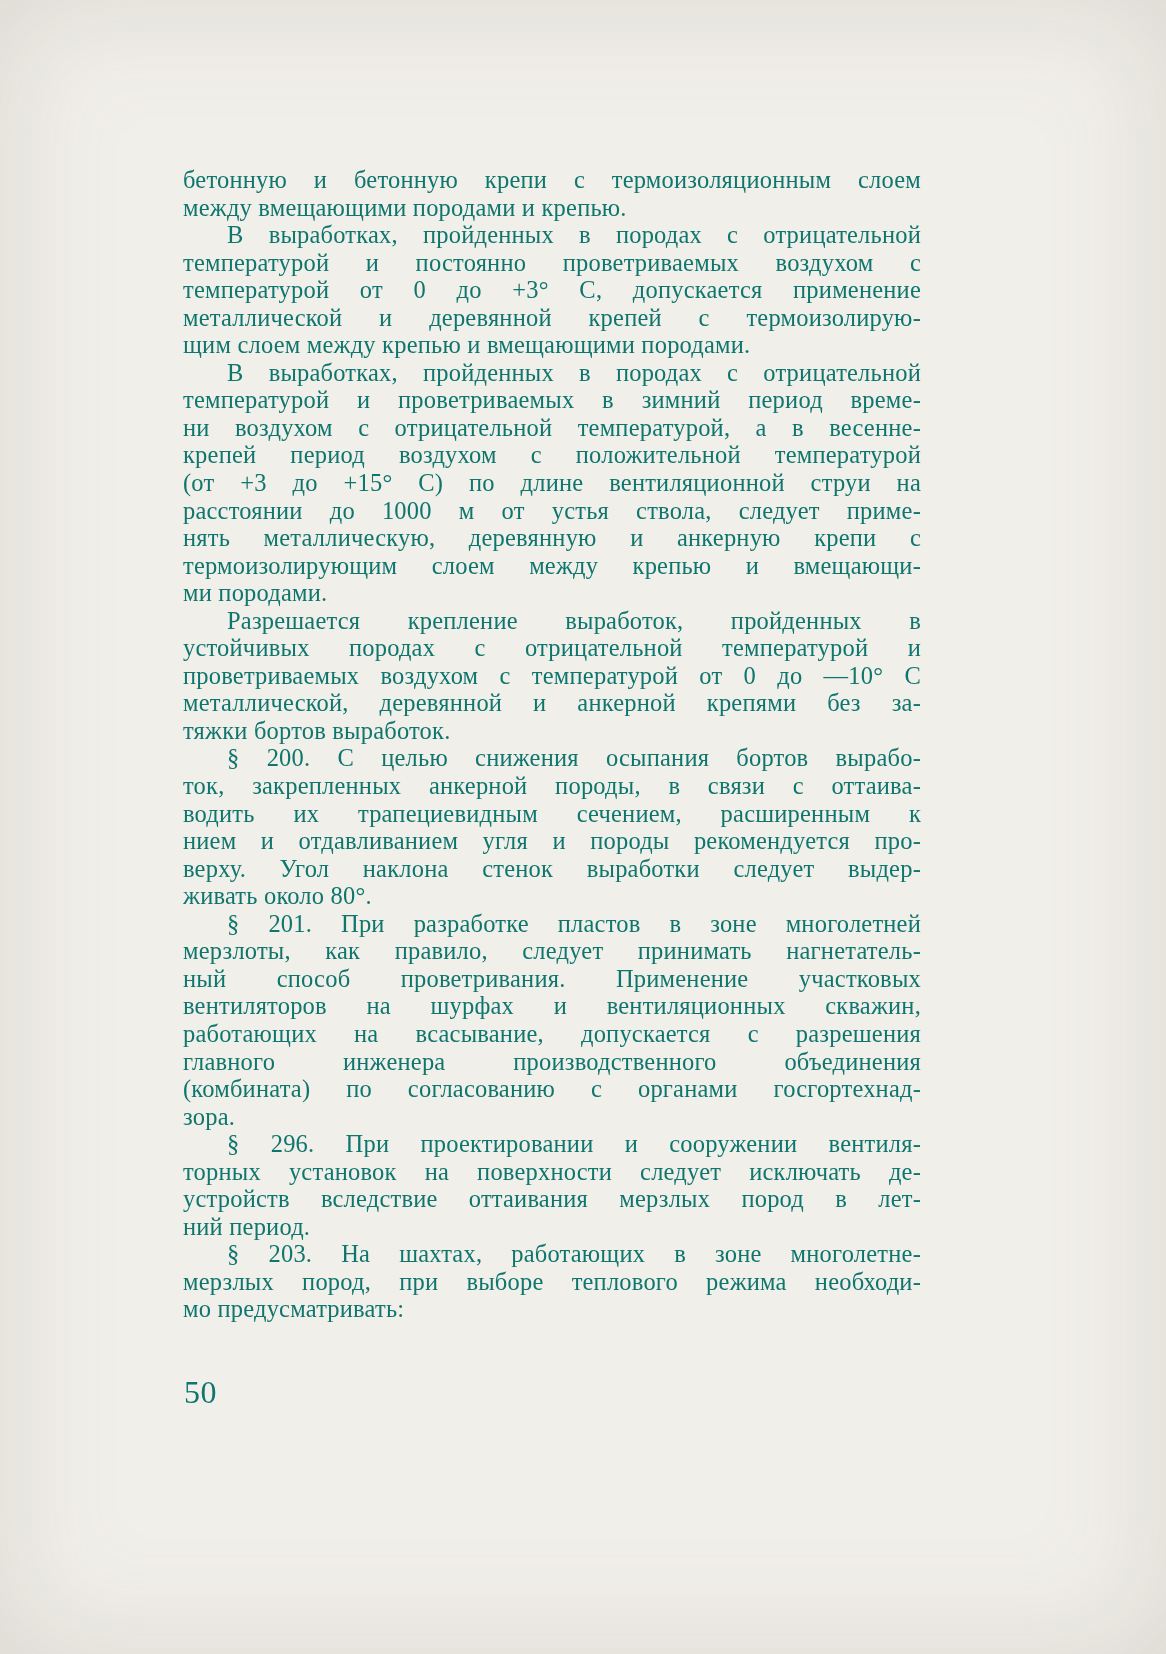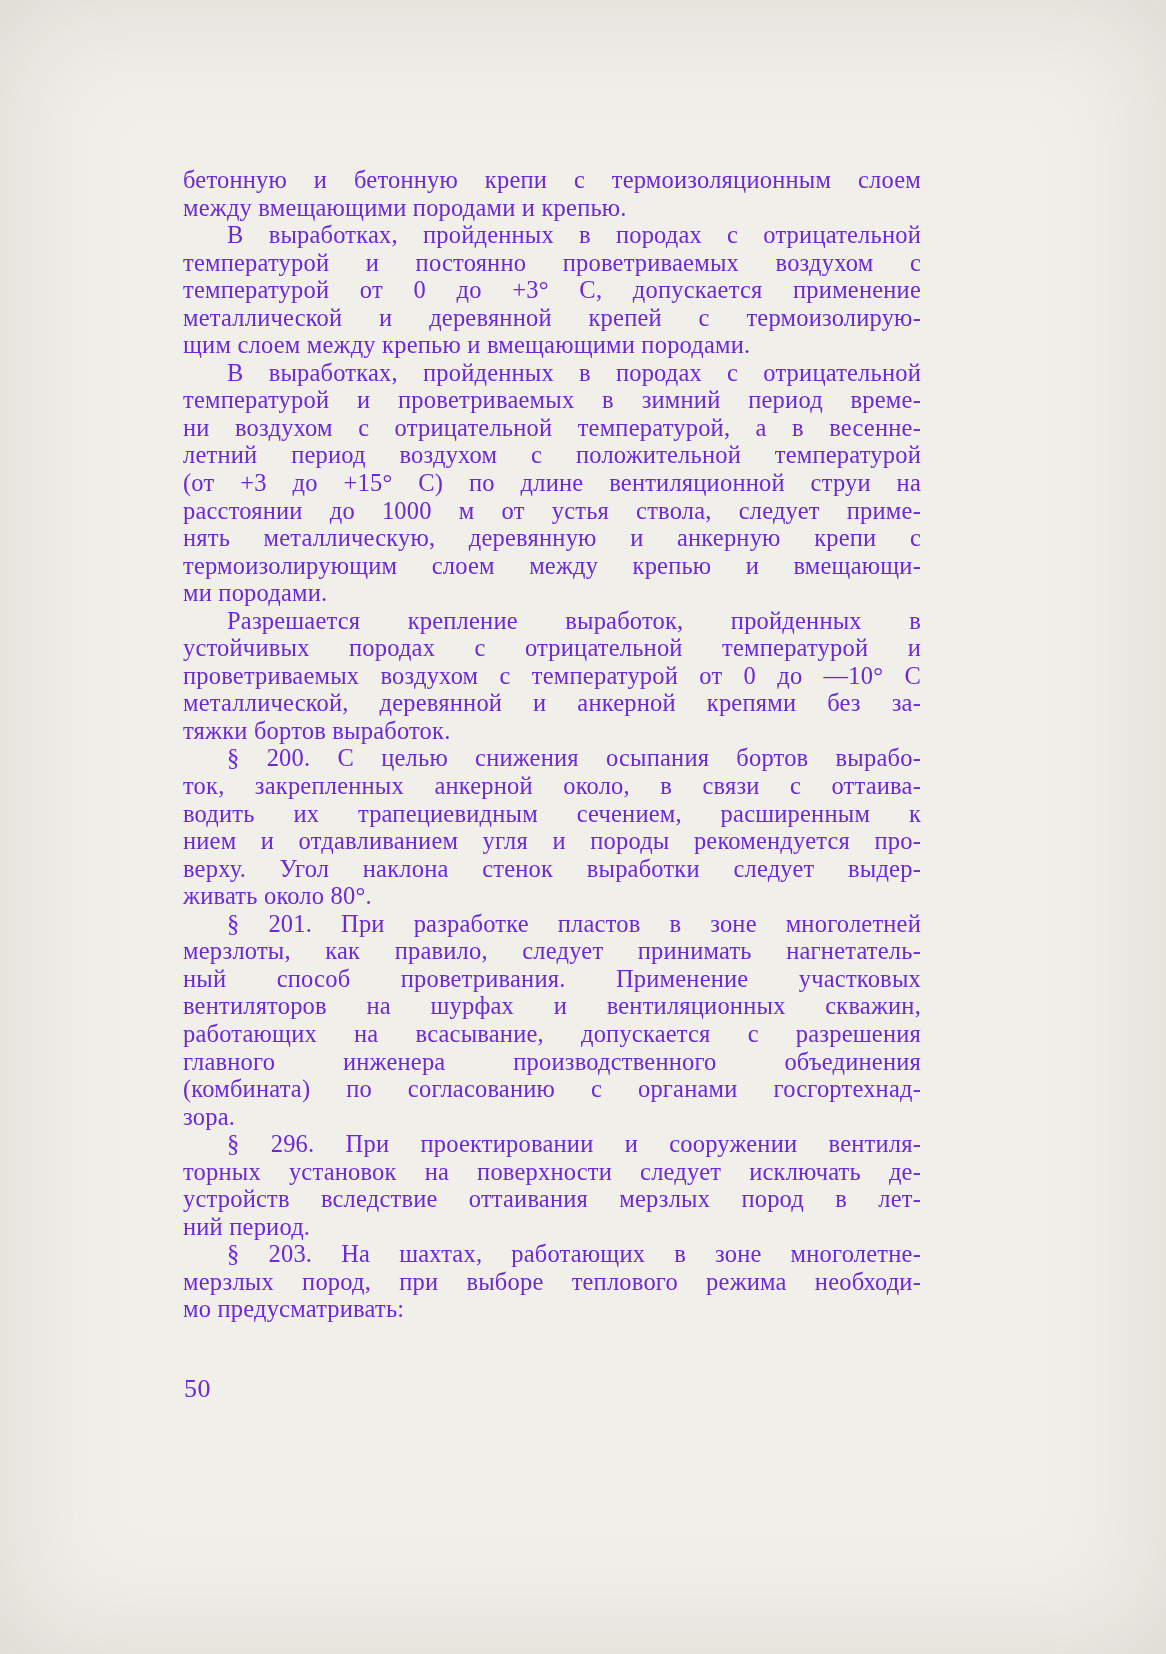"бетонную и бетонную крепи с" .page { color: #6d28d9 -> #0f766e }
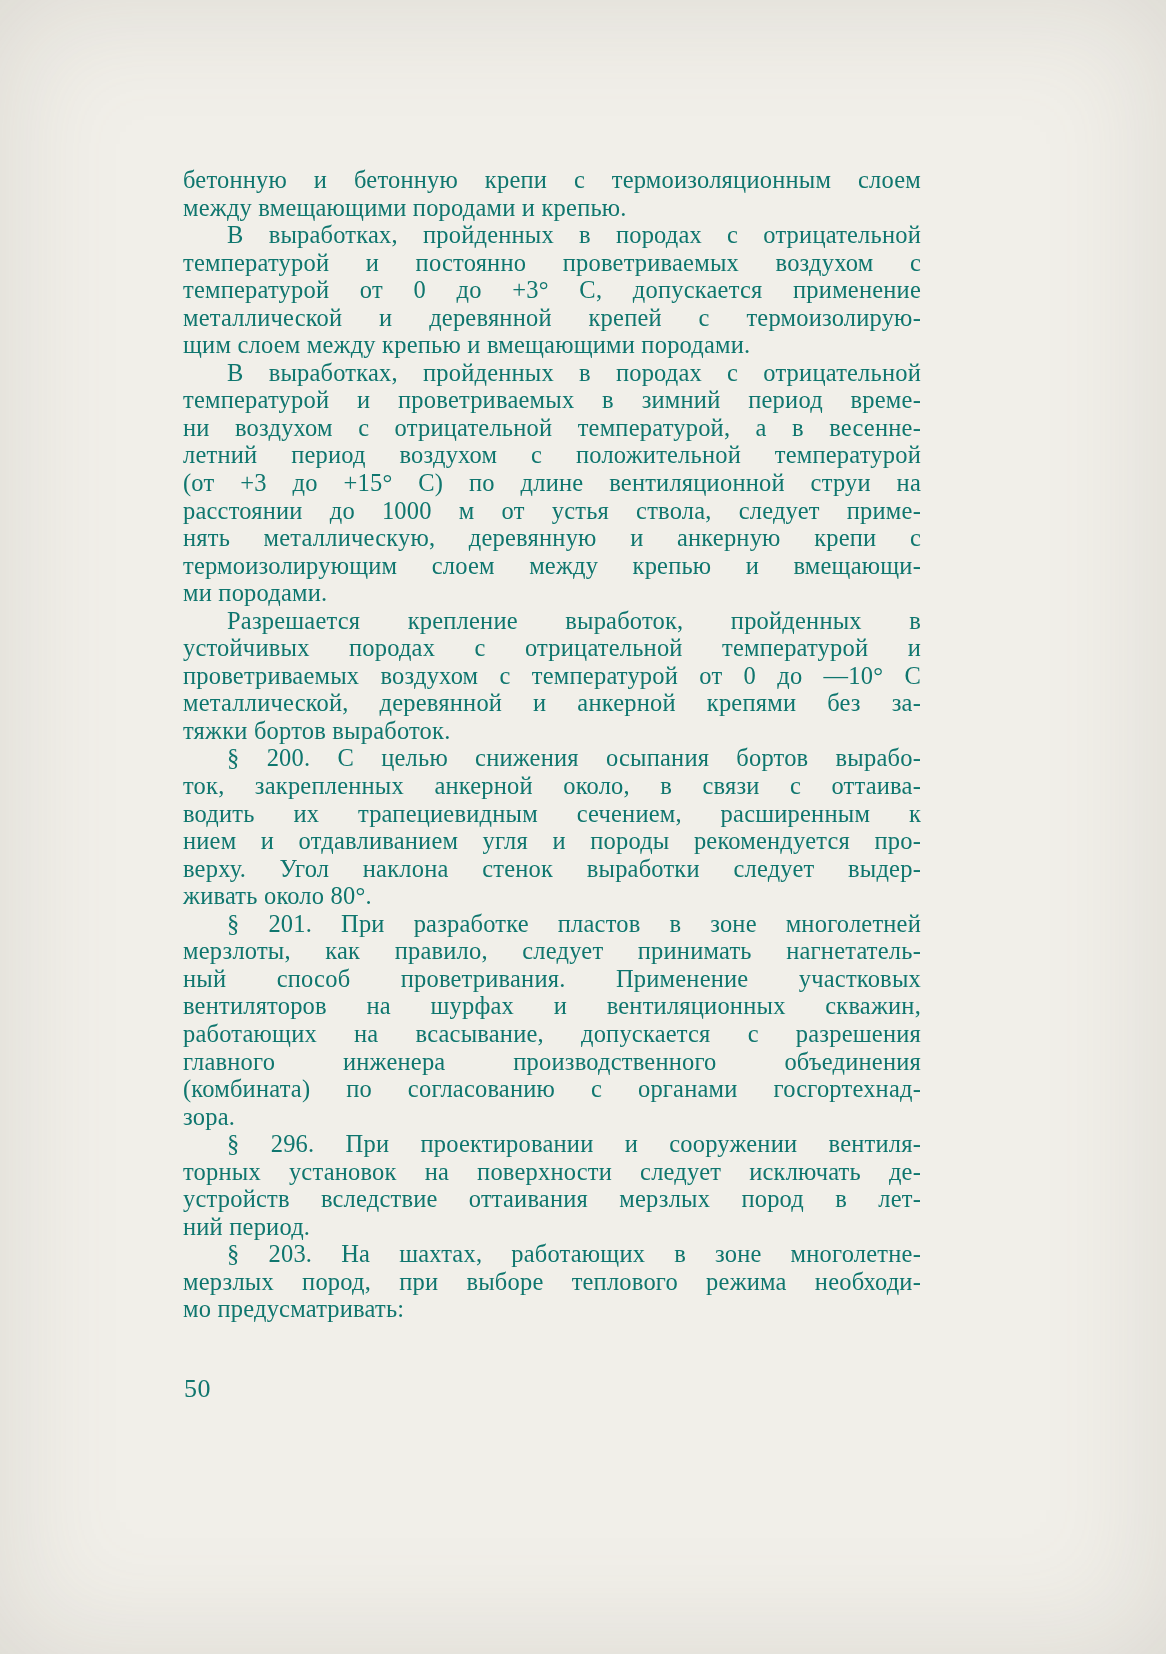"летний период воздухом с положительной" div.line { text: летний -> крепей }
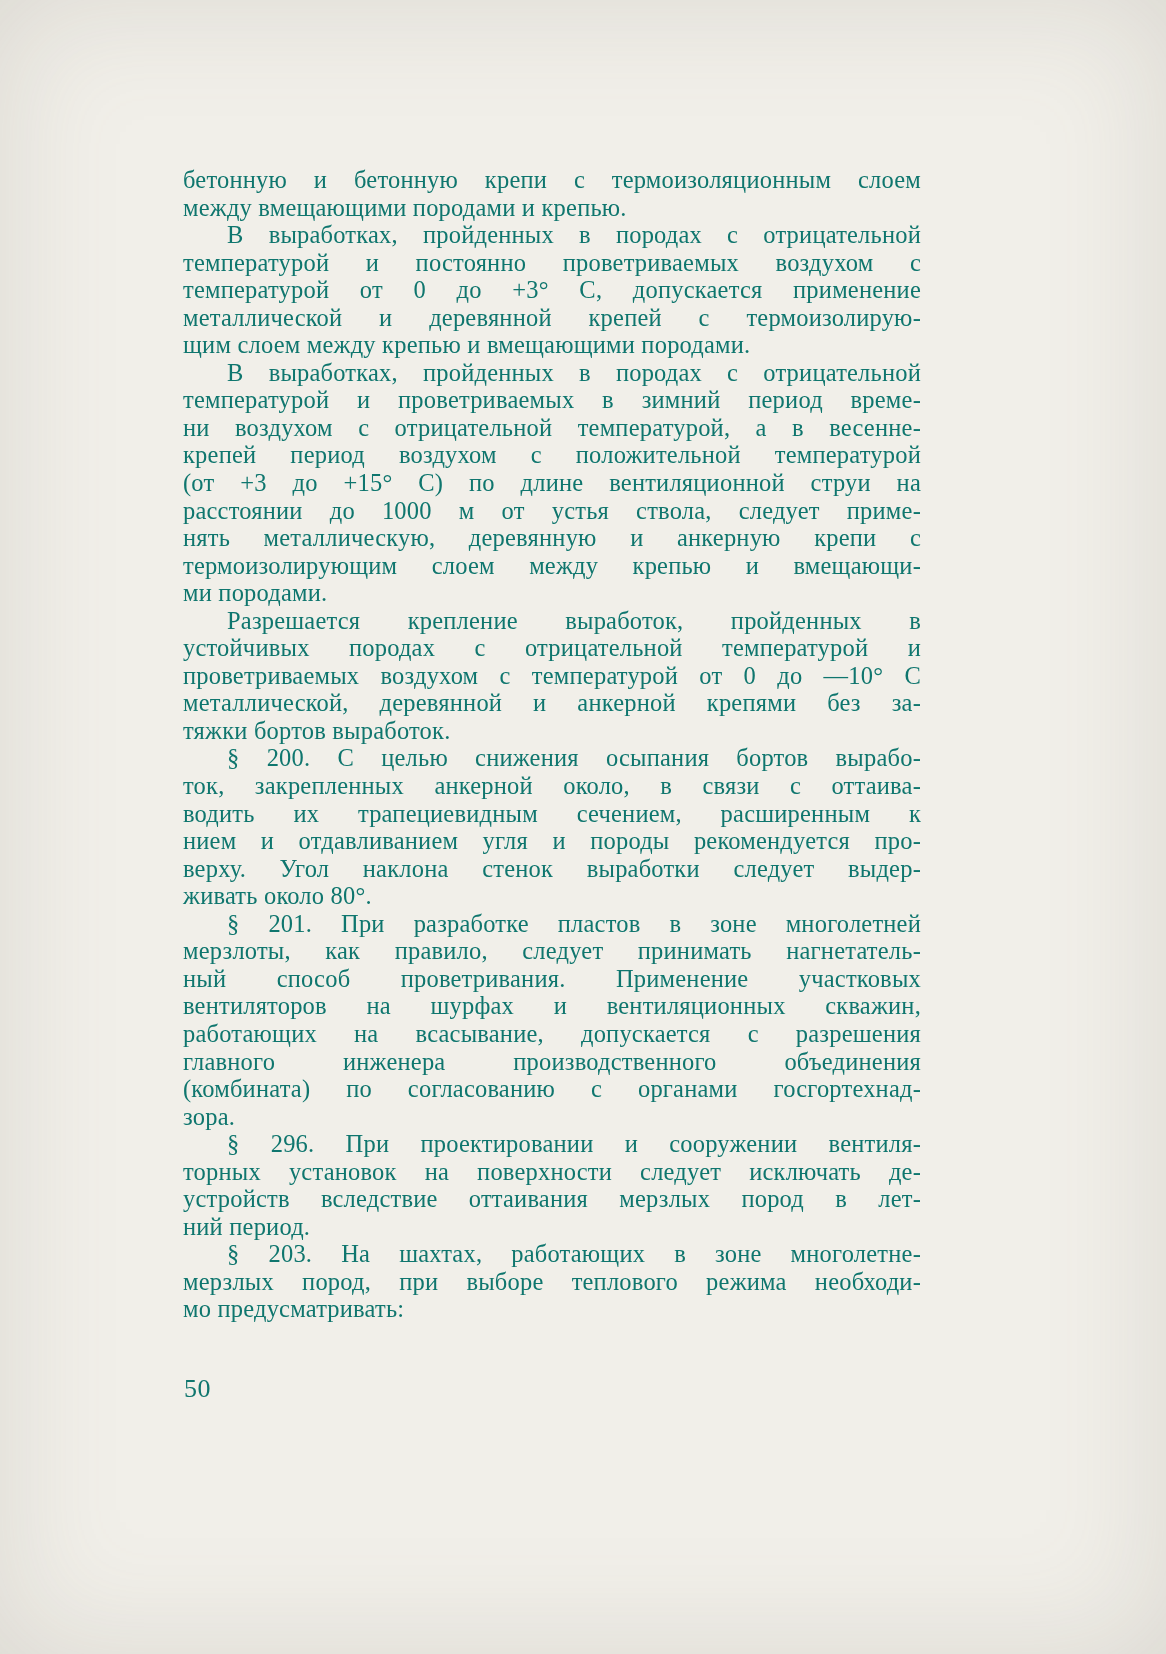"ток, закрепленных анкерной около, в" div.line { text: около -> породы }
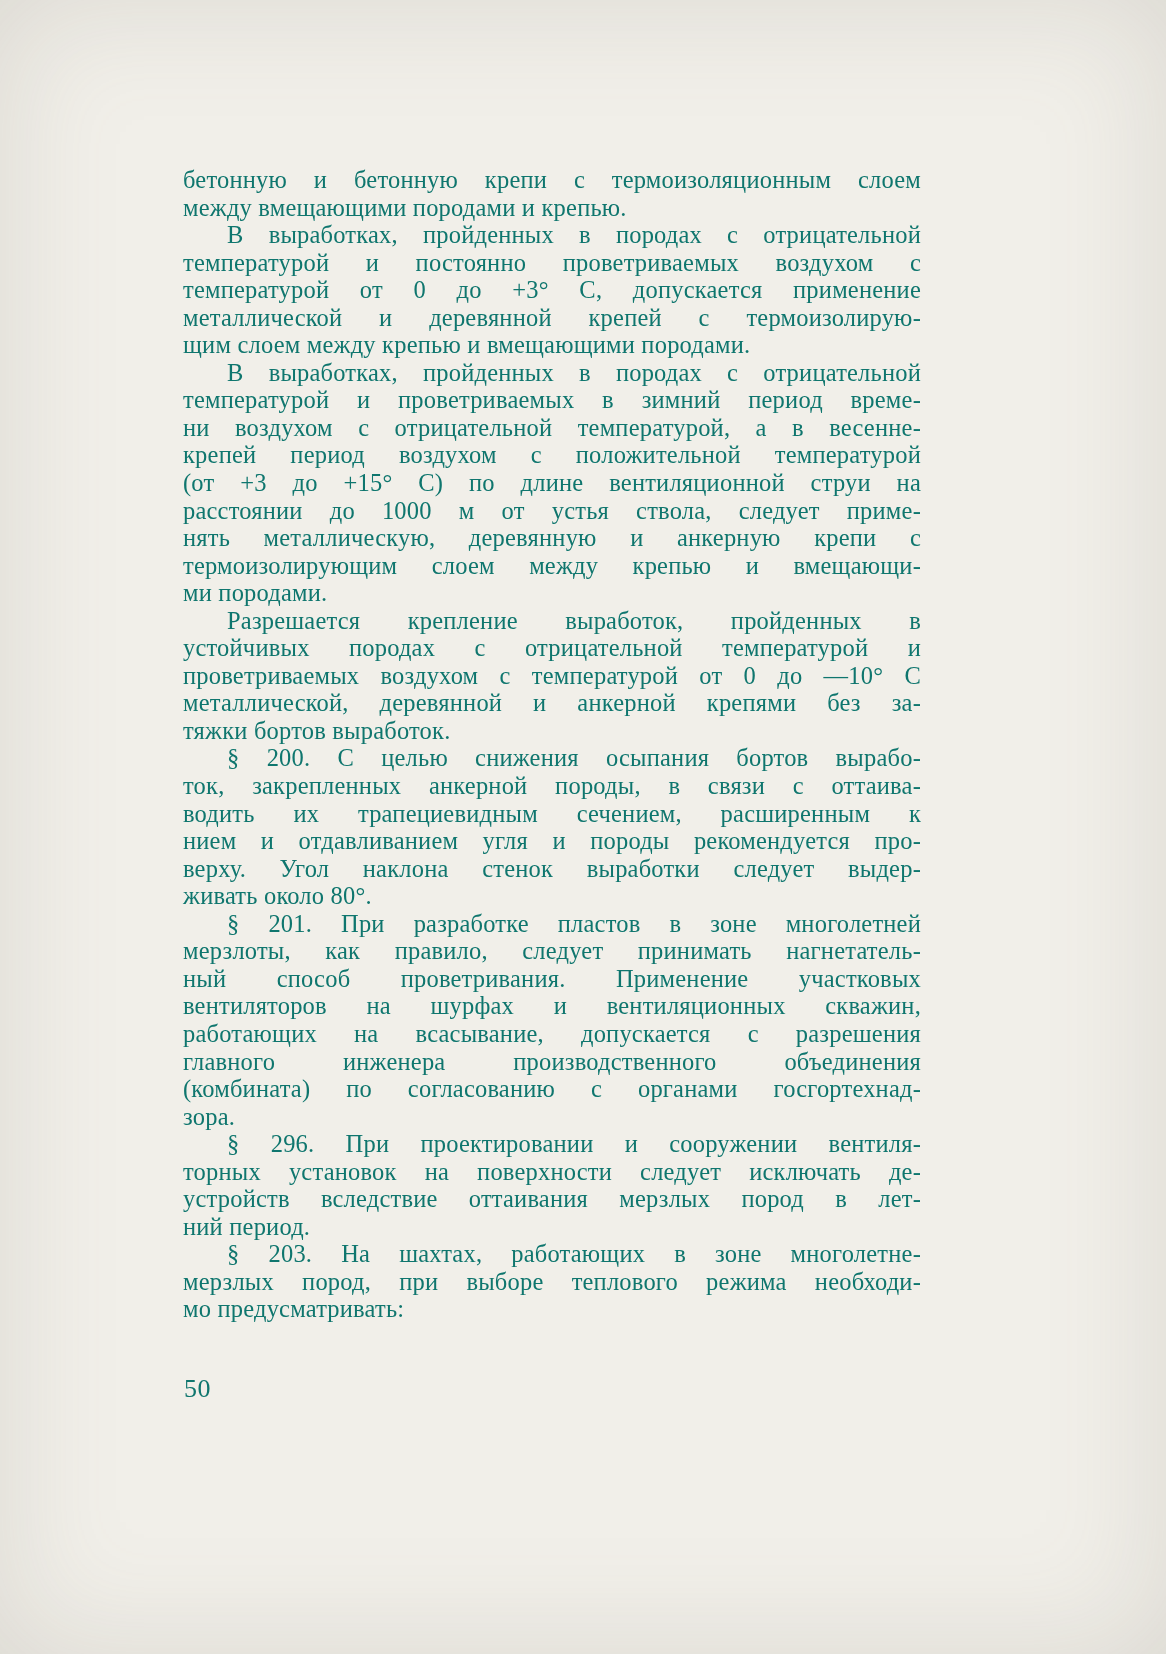"50" .page-number { font-size: 26px -> 32px }
